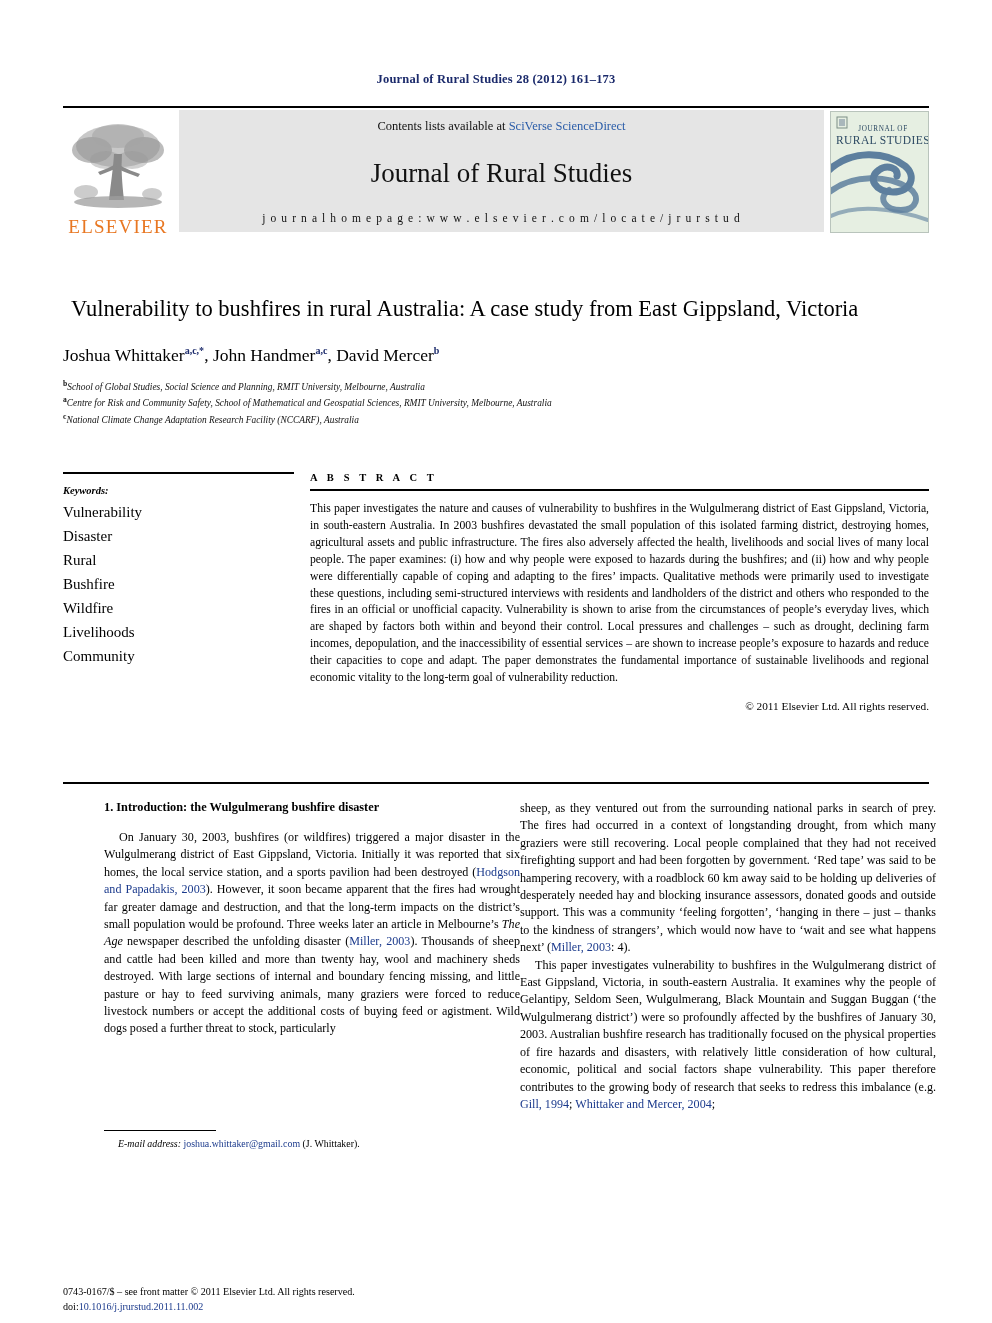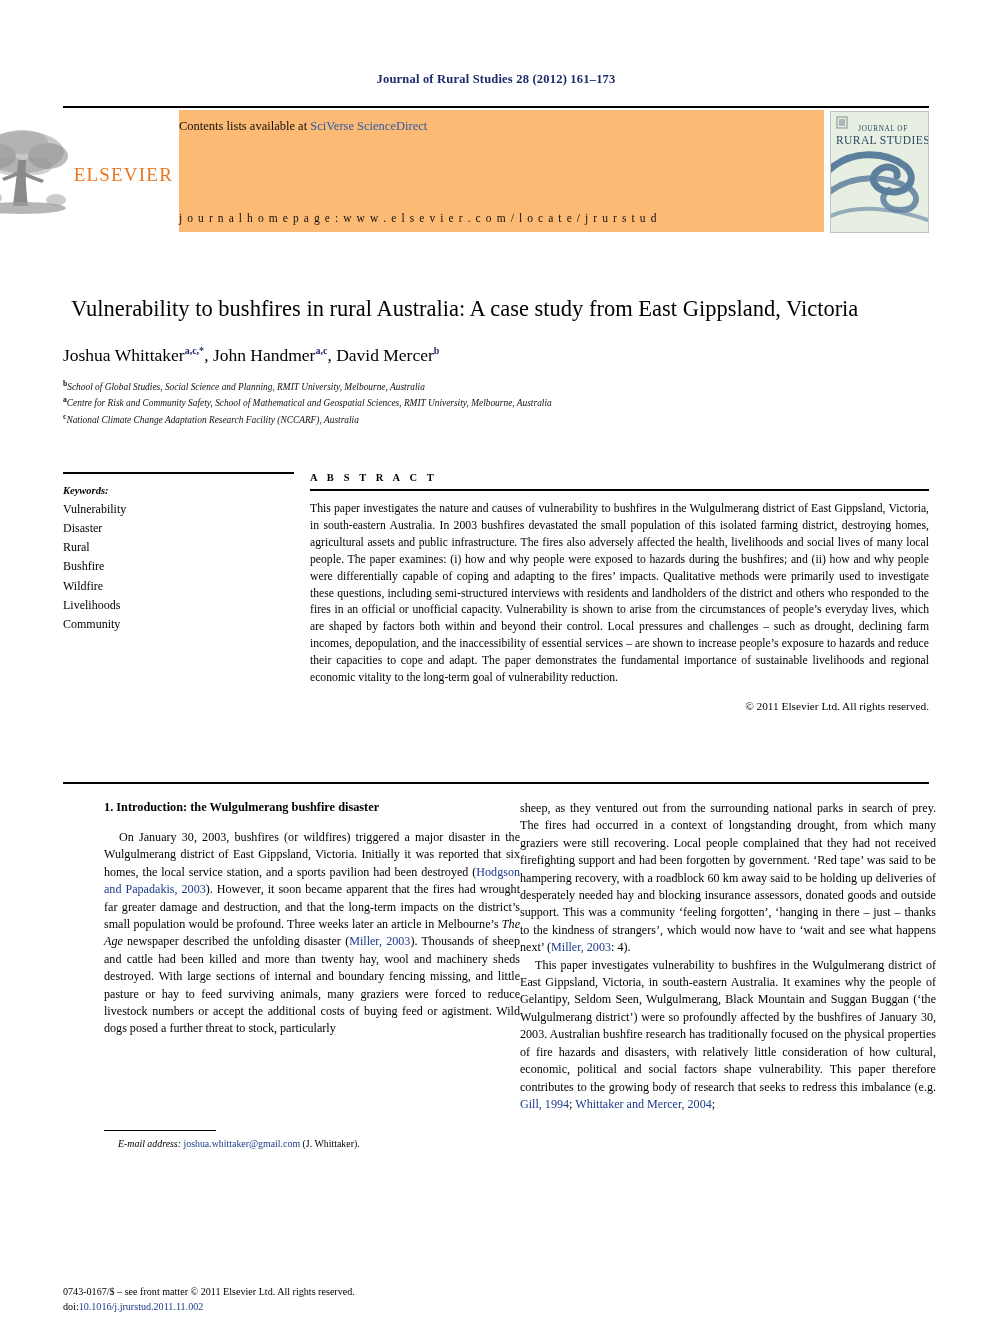"Contents lists available at SciVerse" .contents-box { align-items: flex-start -> center; background: #fdba74 -> #e5e5e5 }
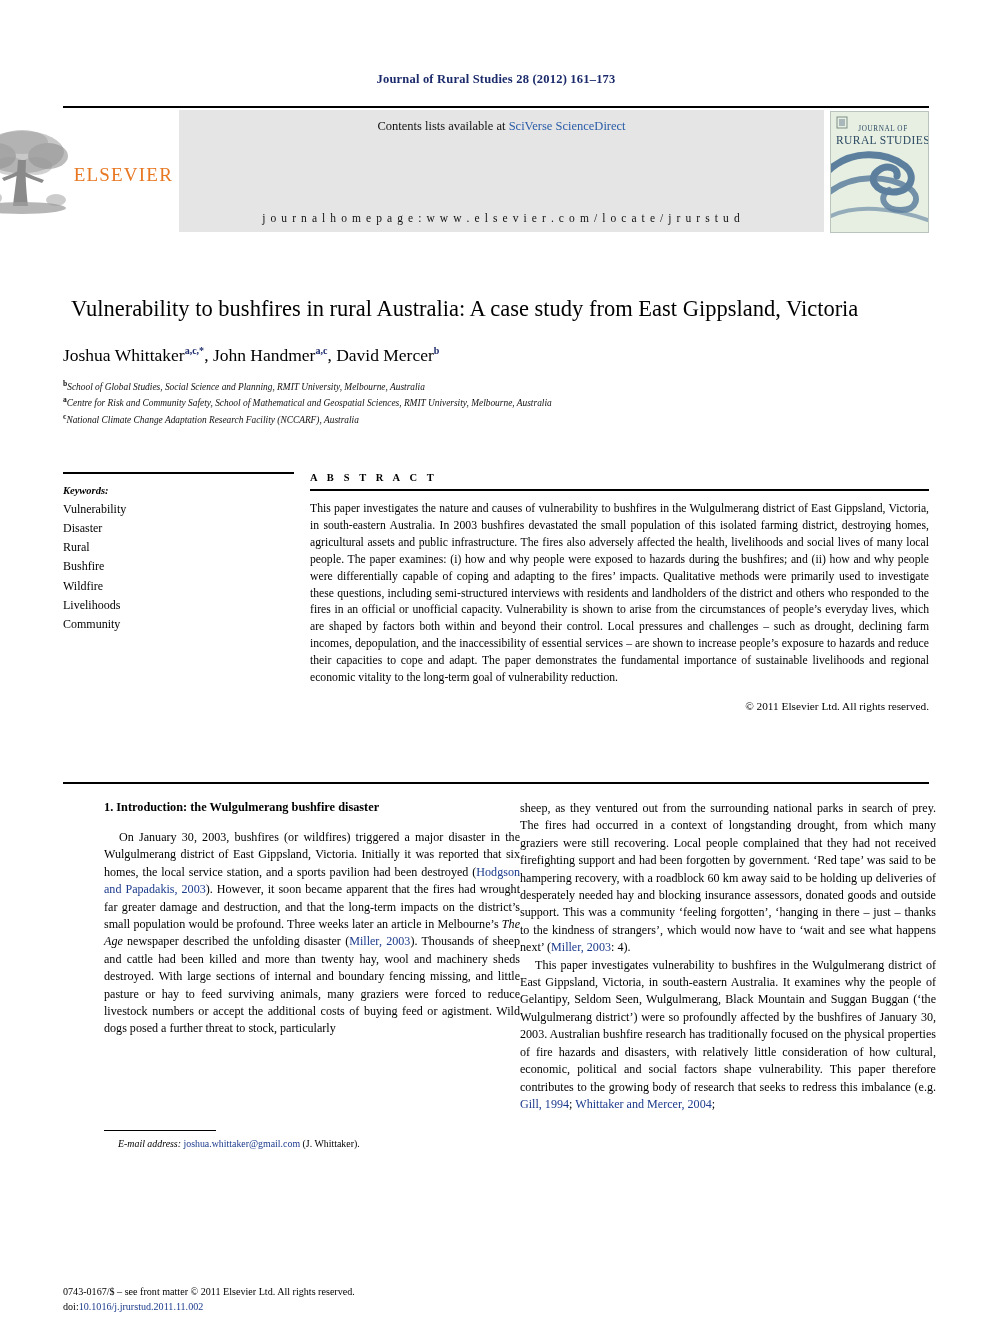"Journal of Rural Studies" div.journal-name { html: none -> <div>Journal of Rural Studies</div> }
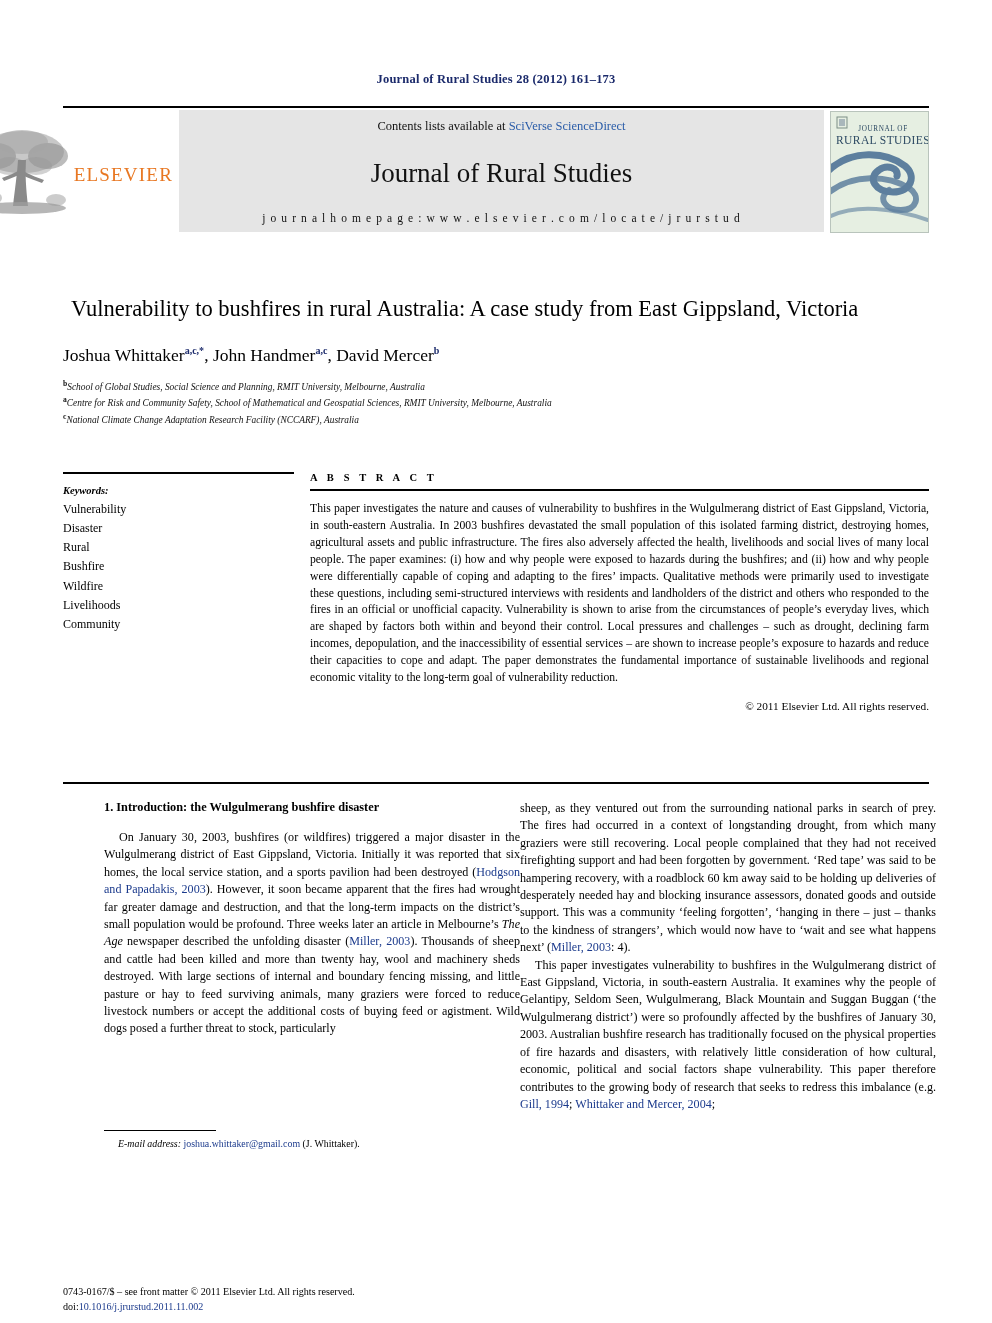"ELSEVIER" .elsevier-logo { flex-direction: row -> column }
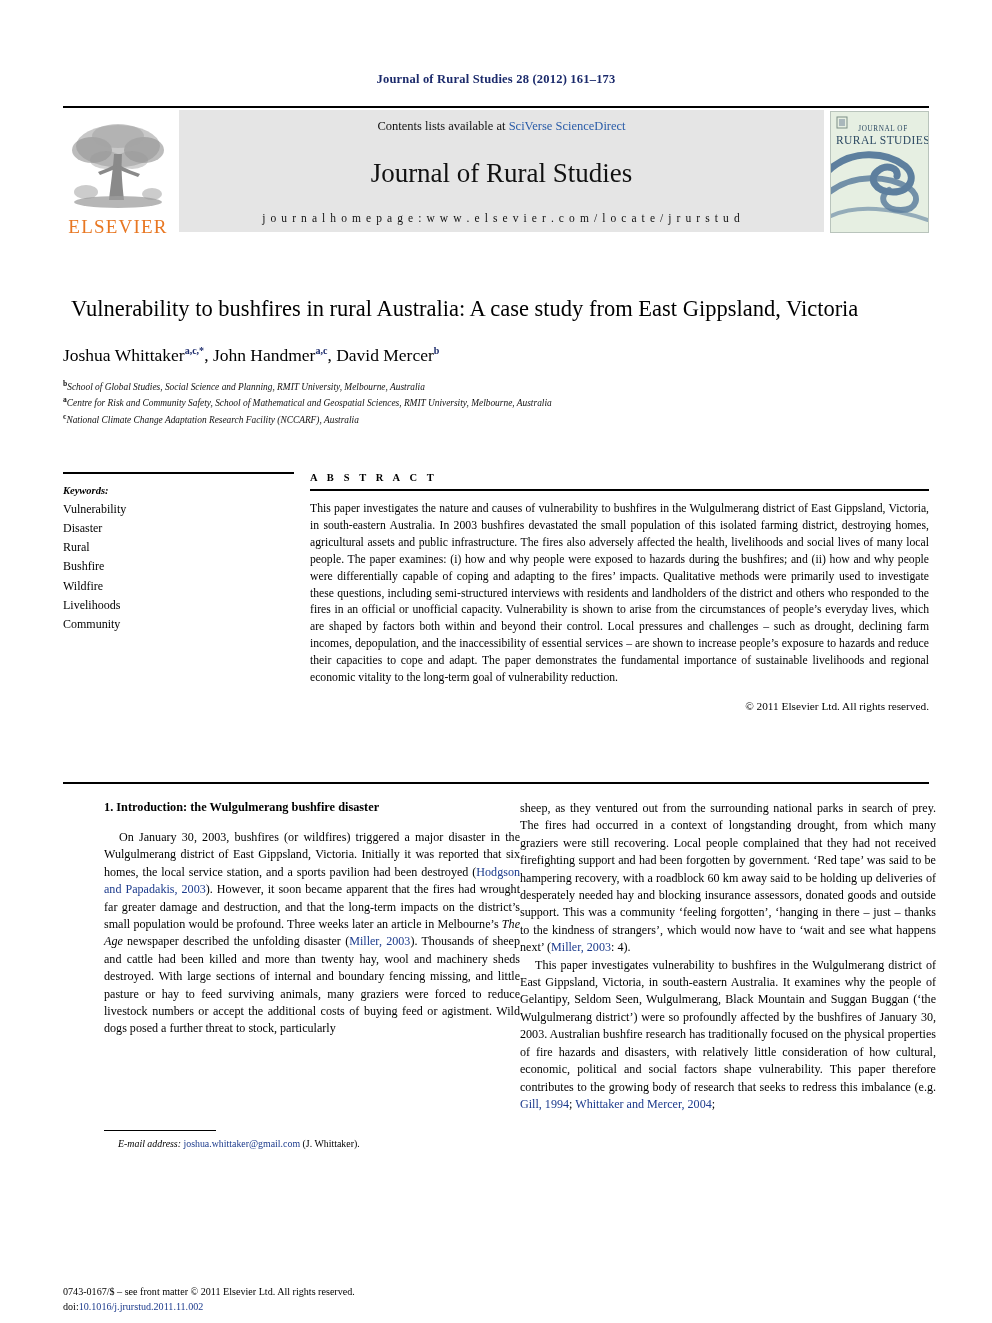"Vulnerability" .kw-item { font-size: 12px -> 15px }
